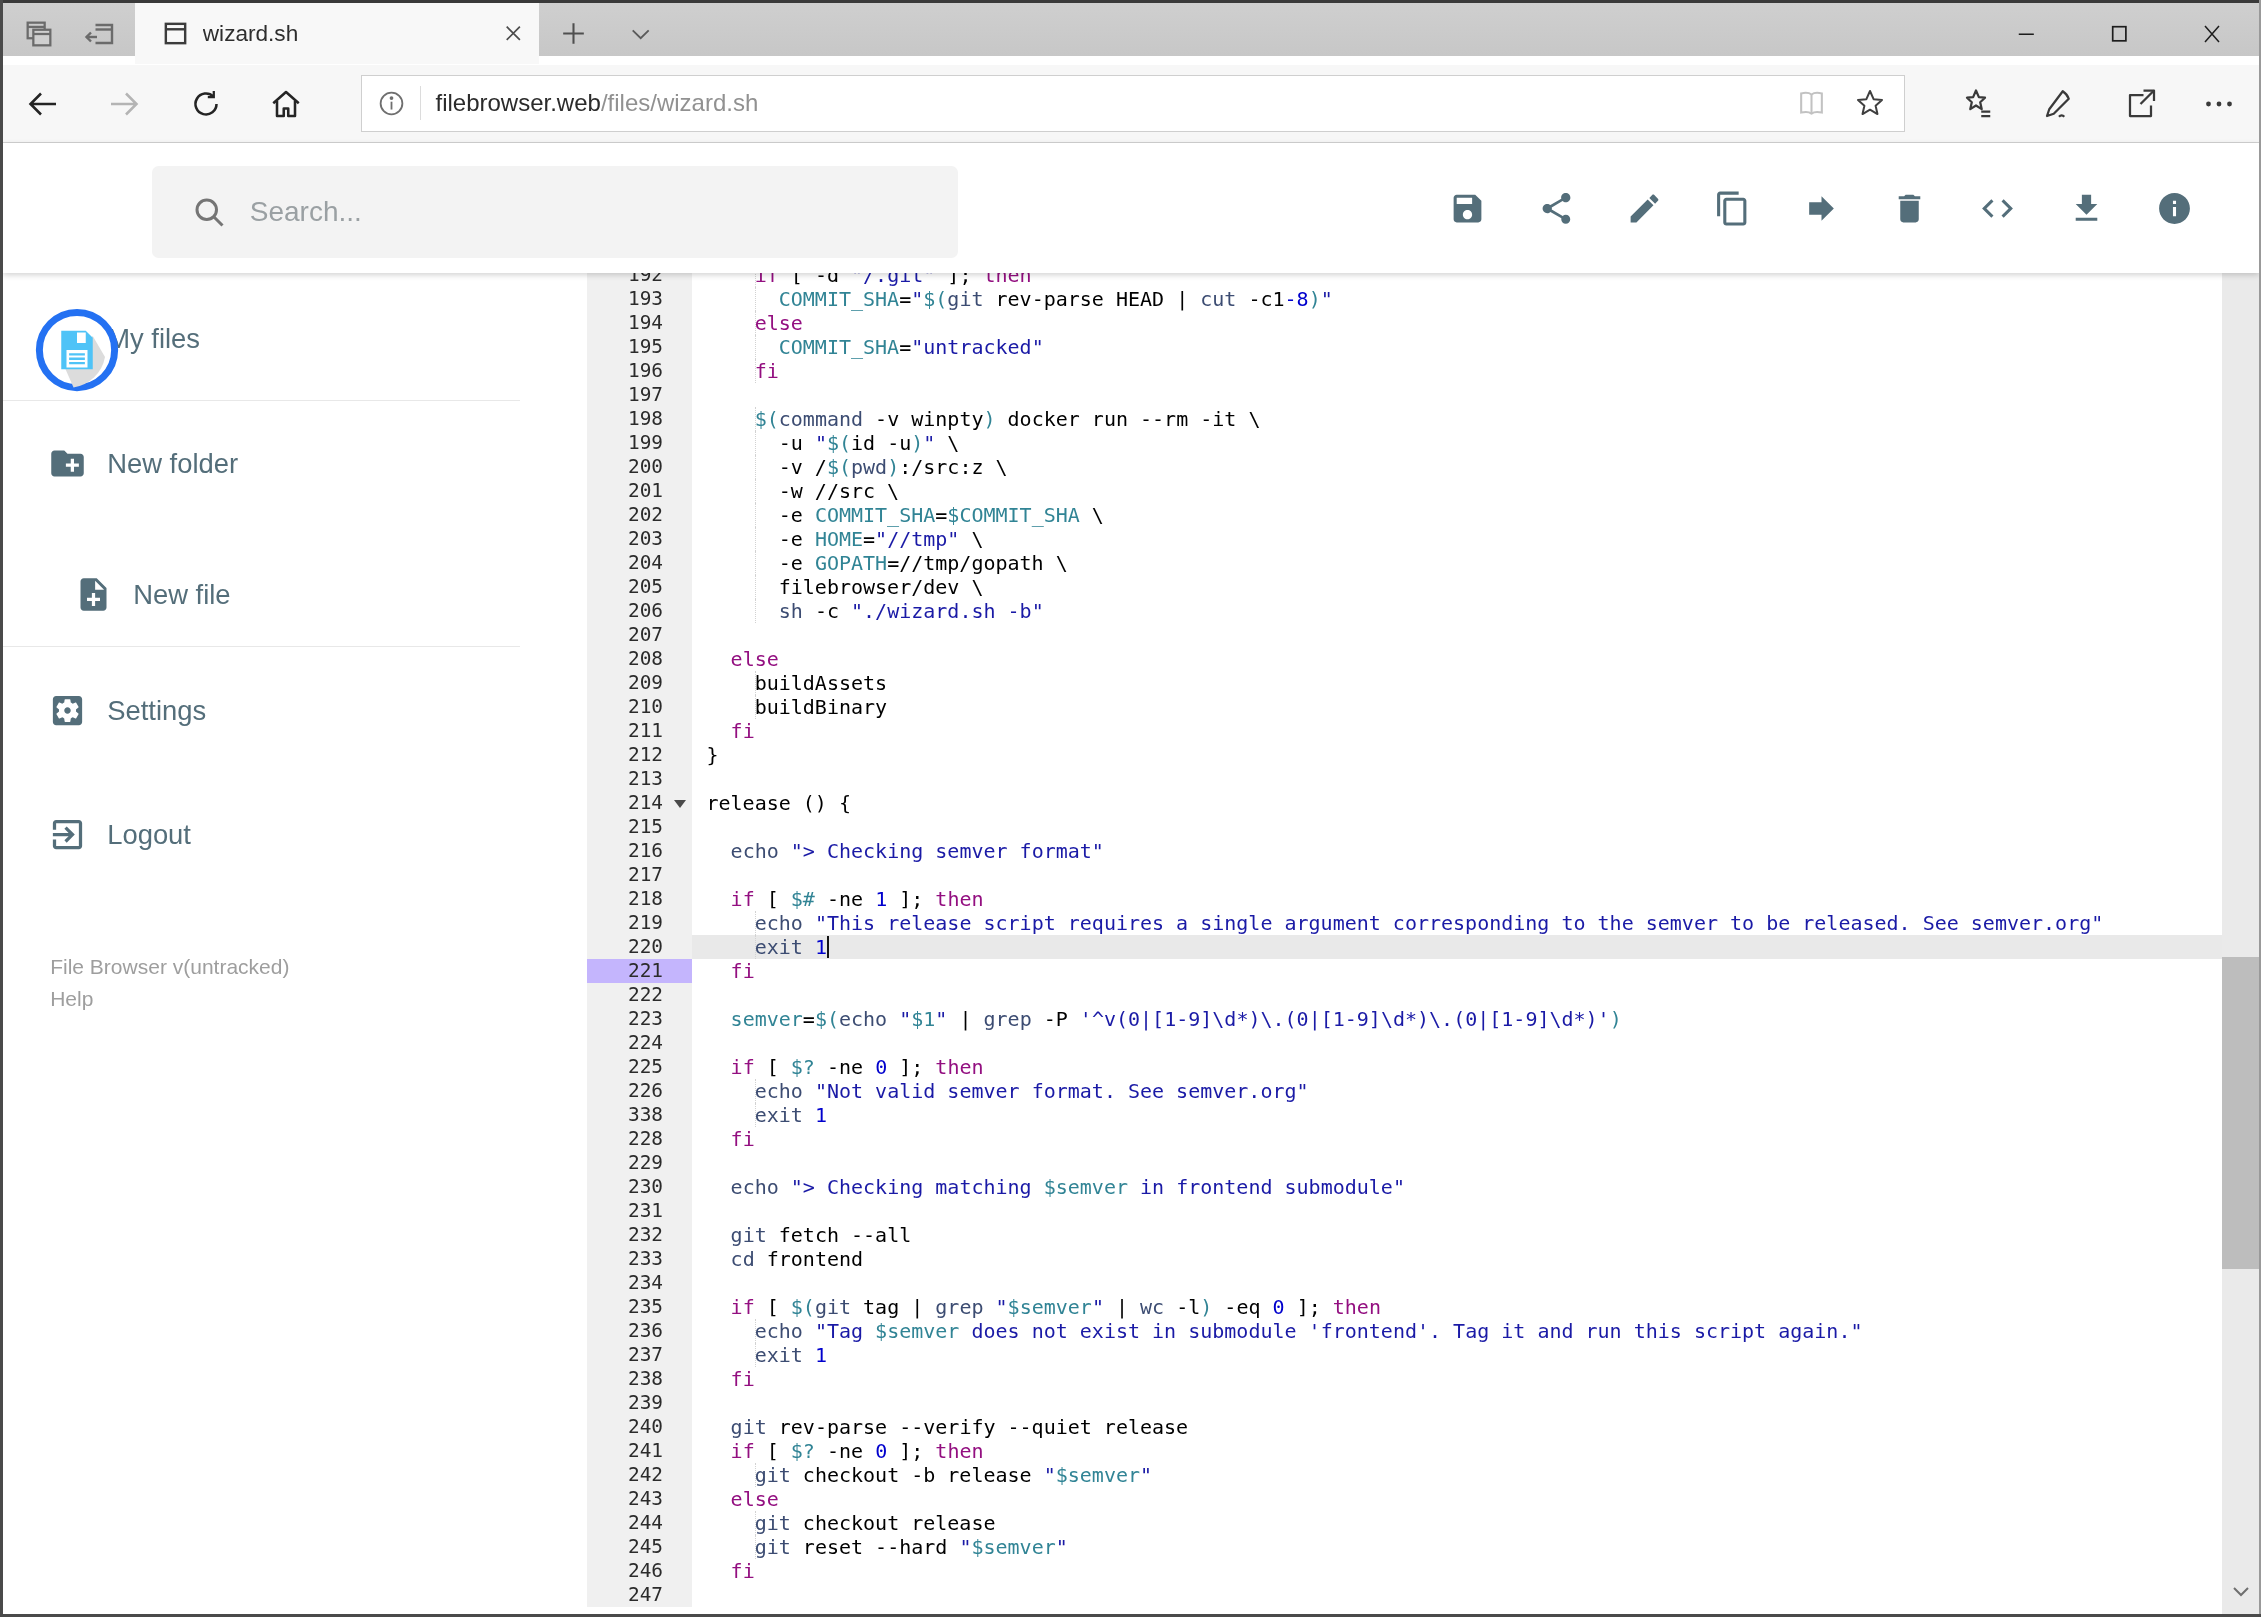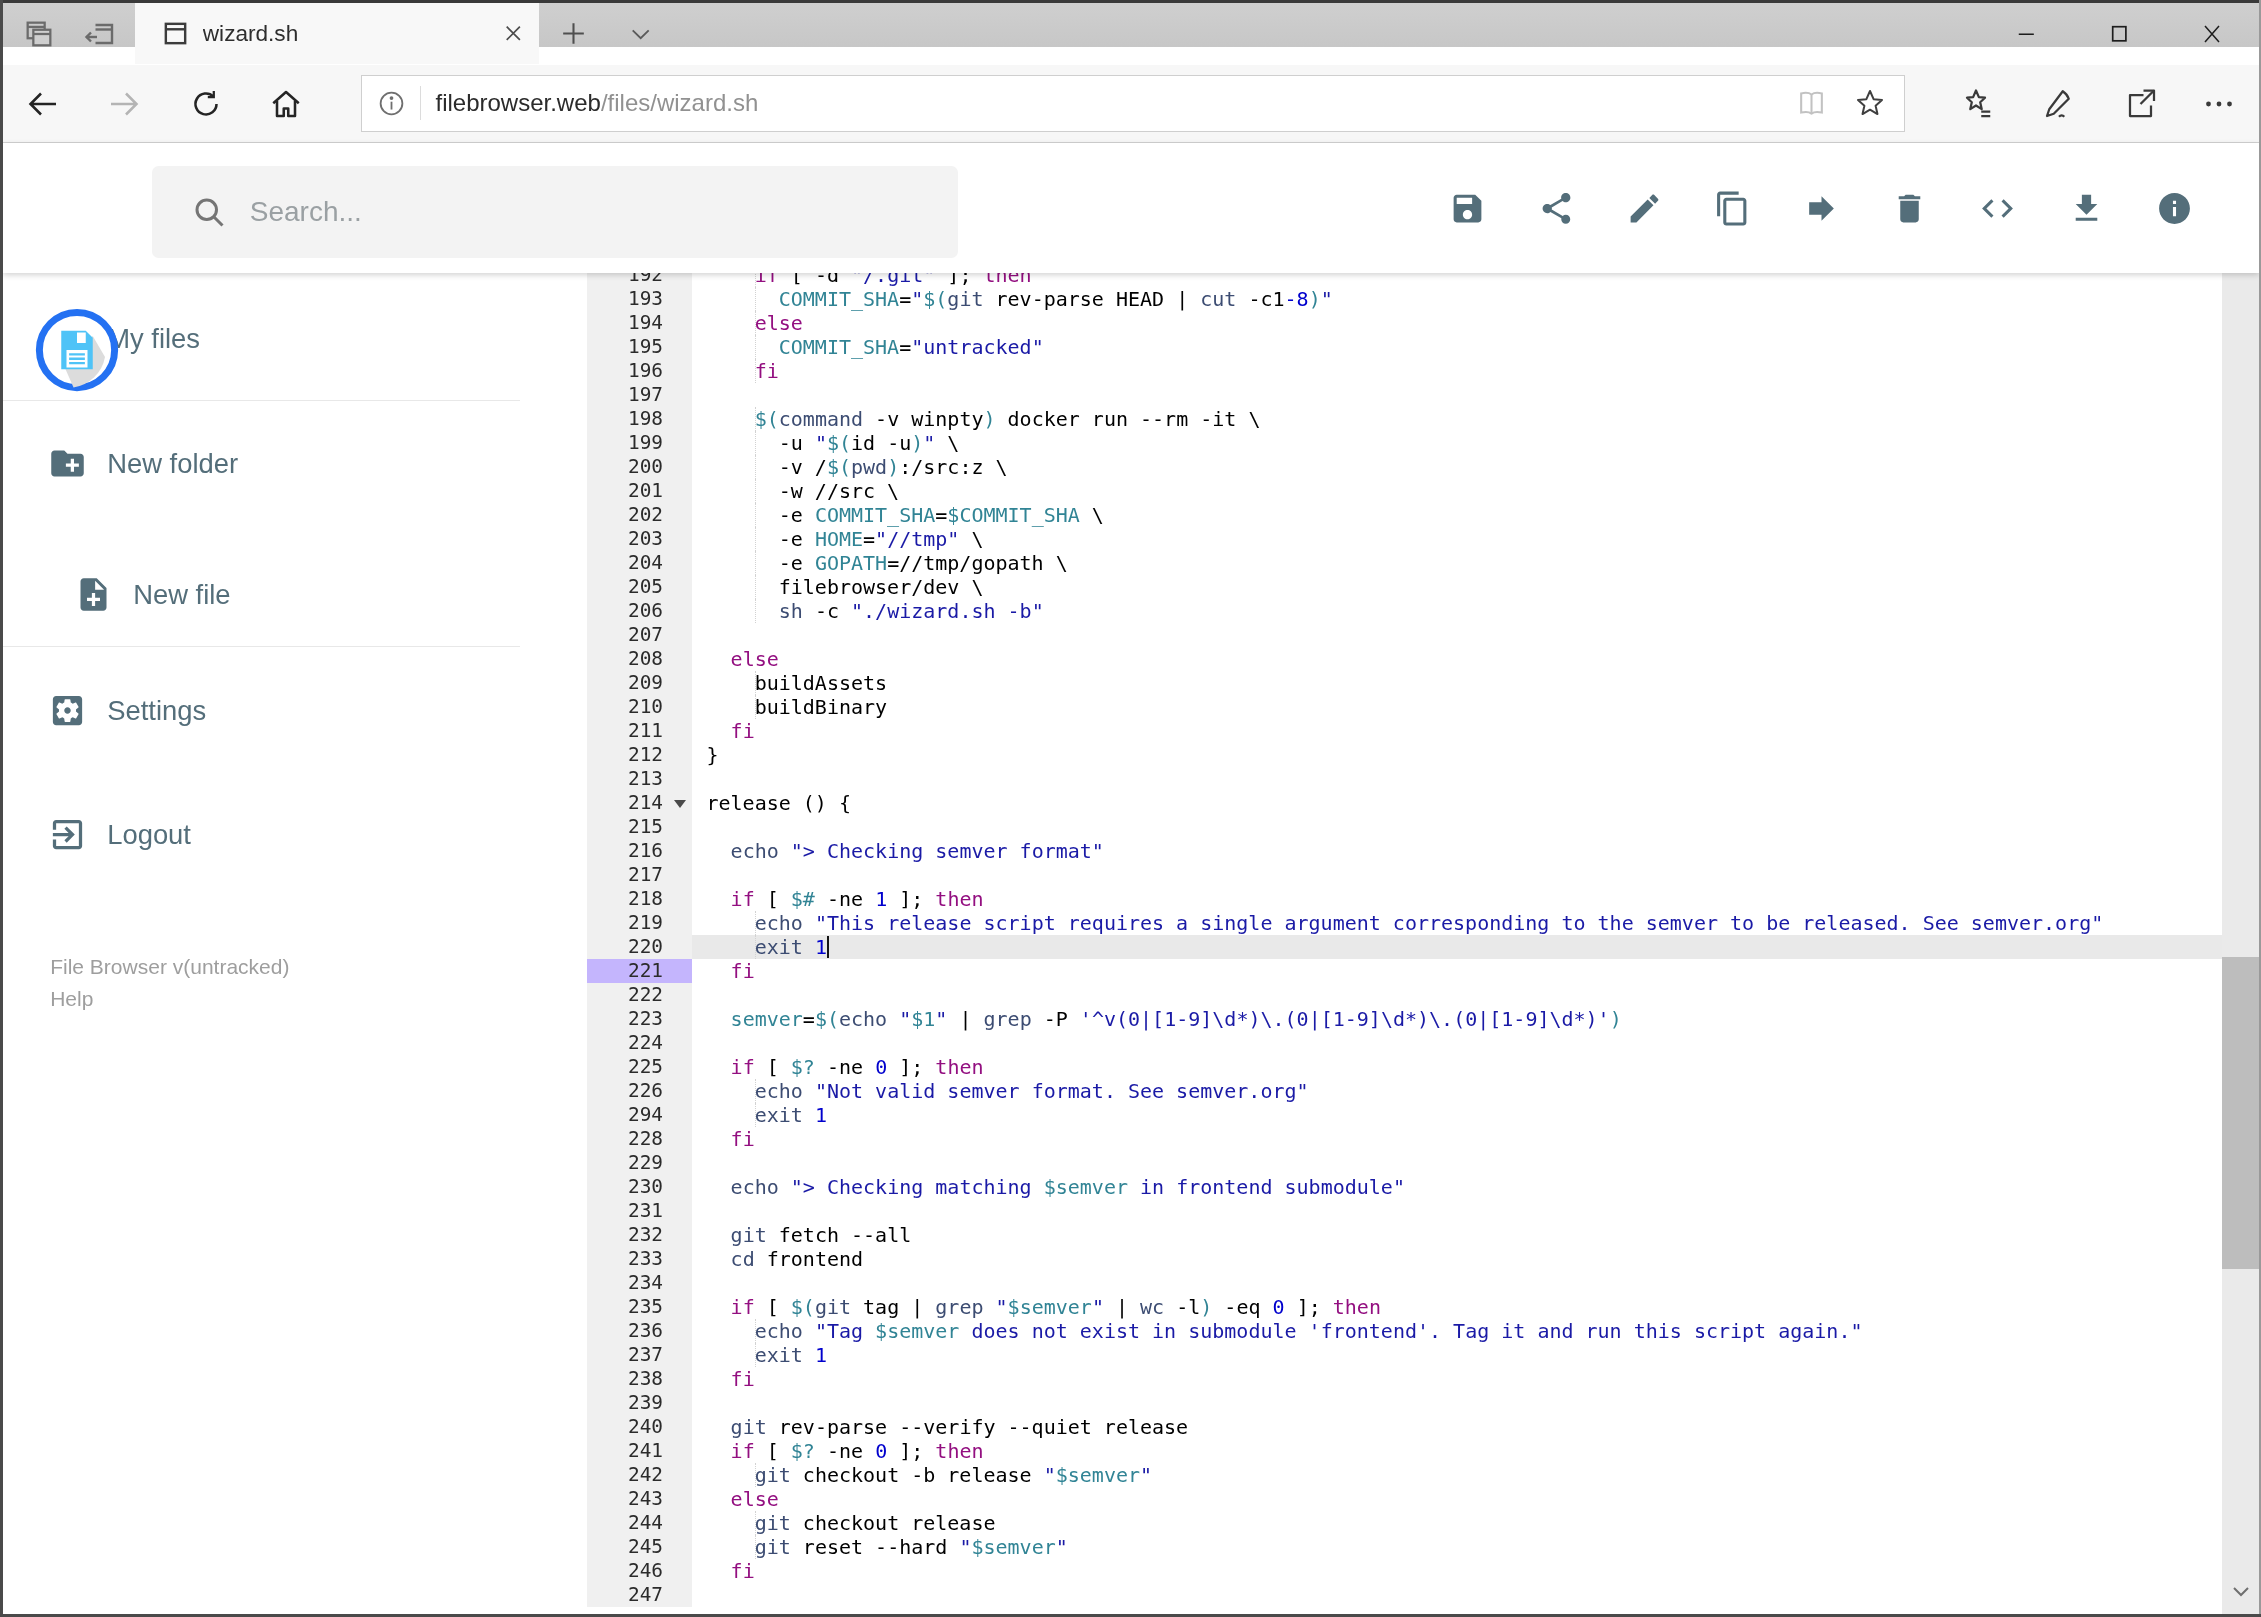"wizard.sh" #tabbar { height: 44px -> 53px }
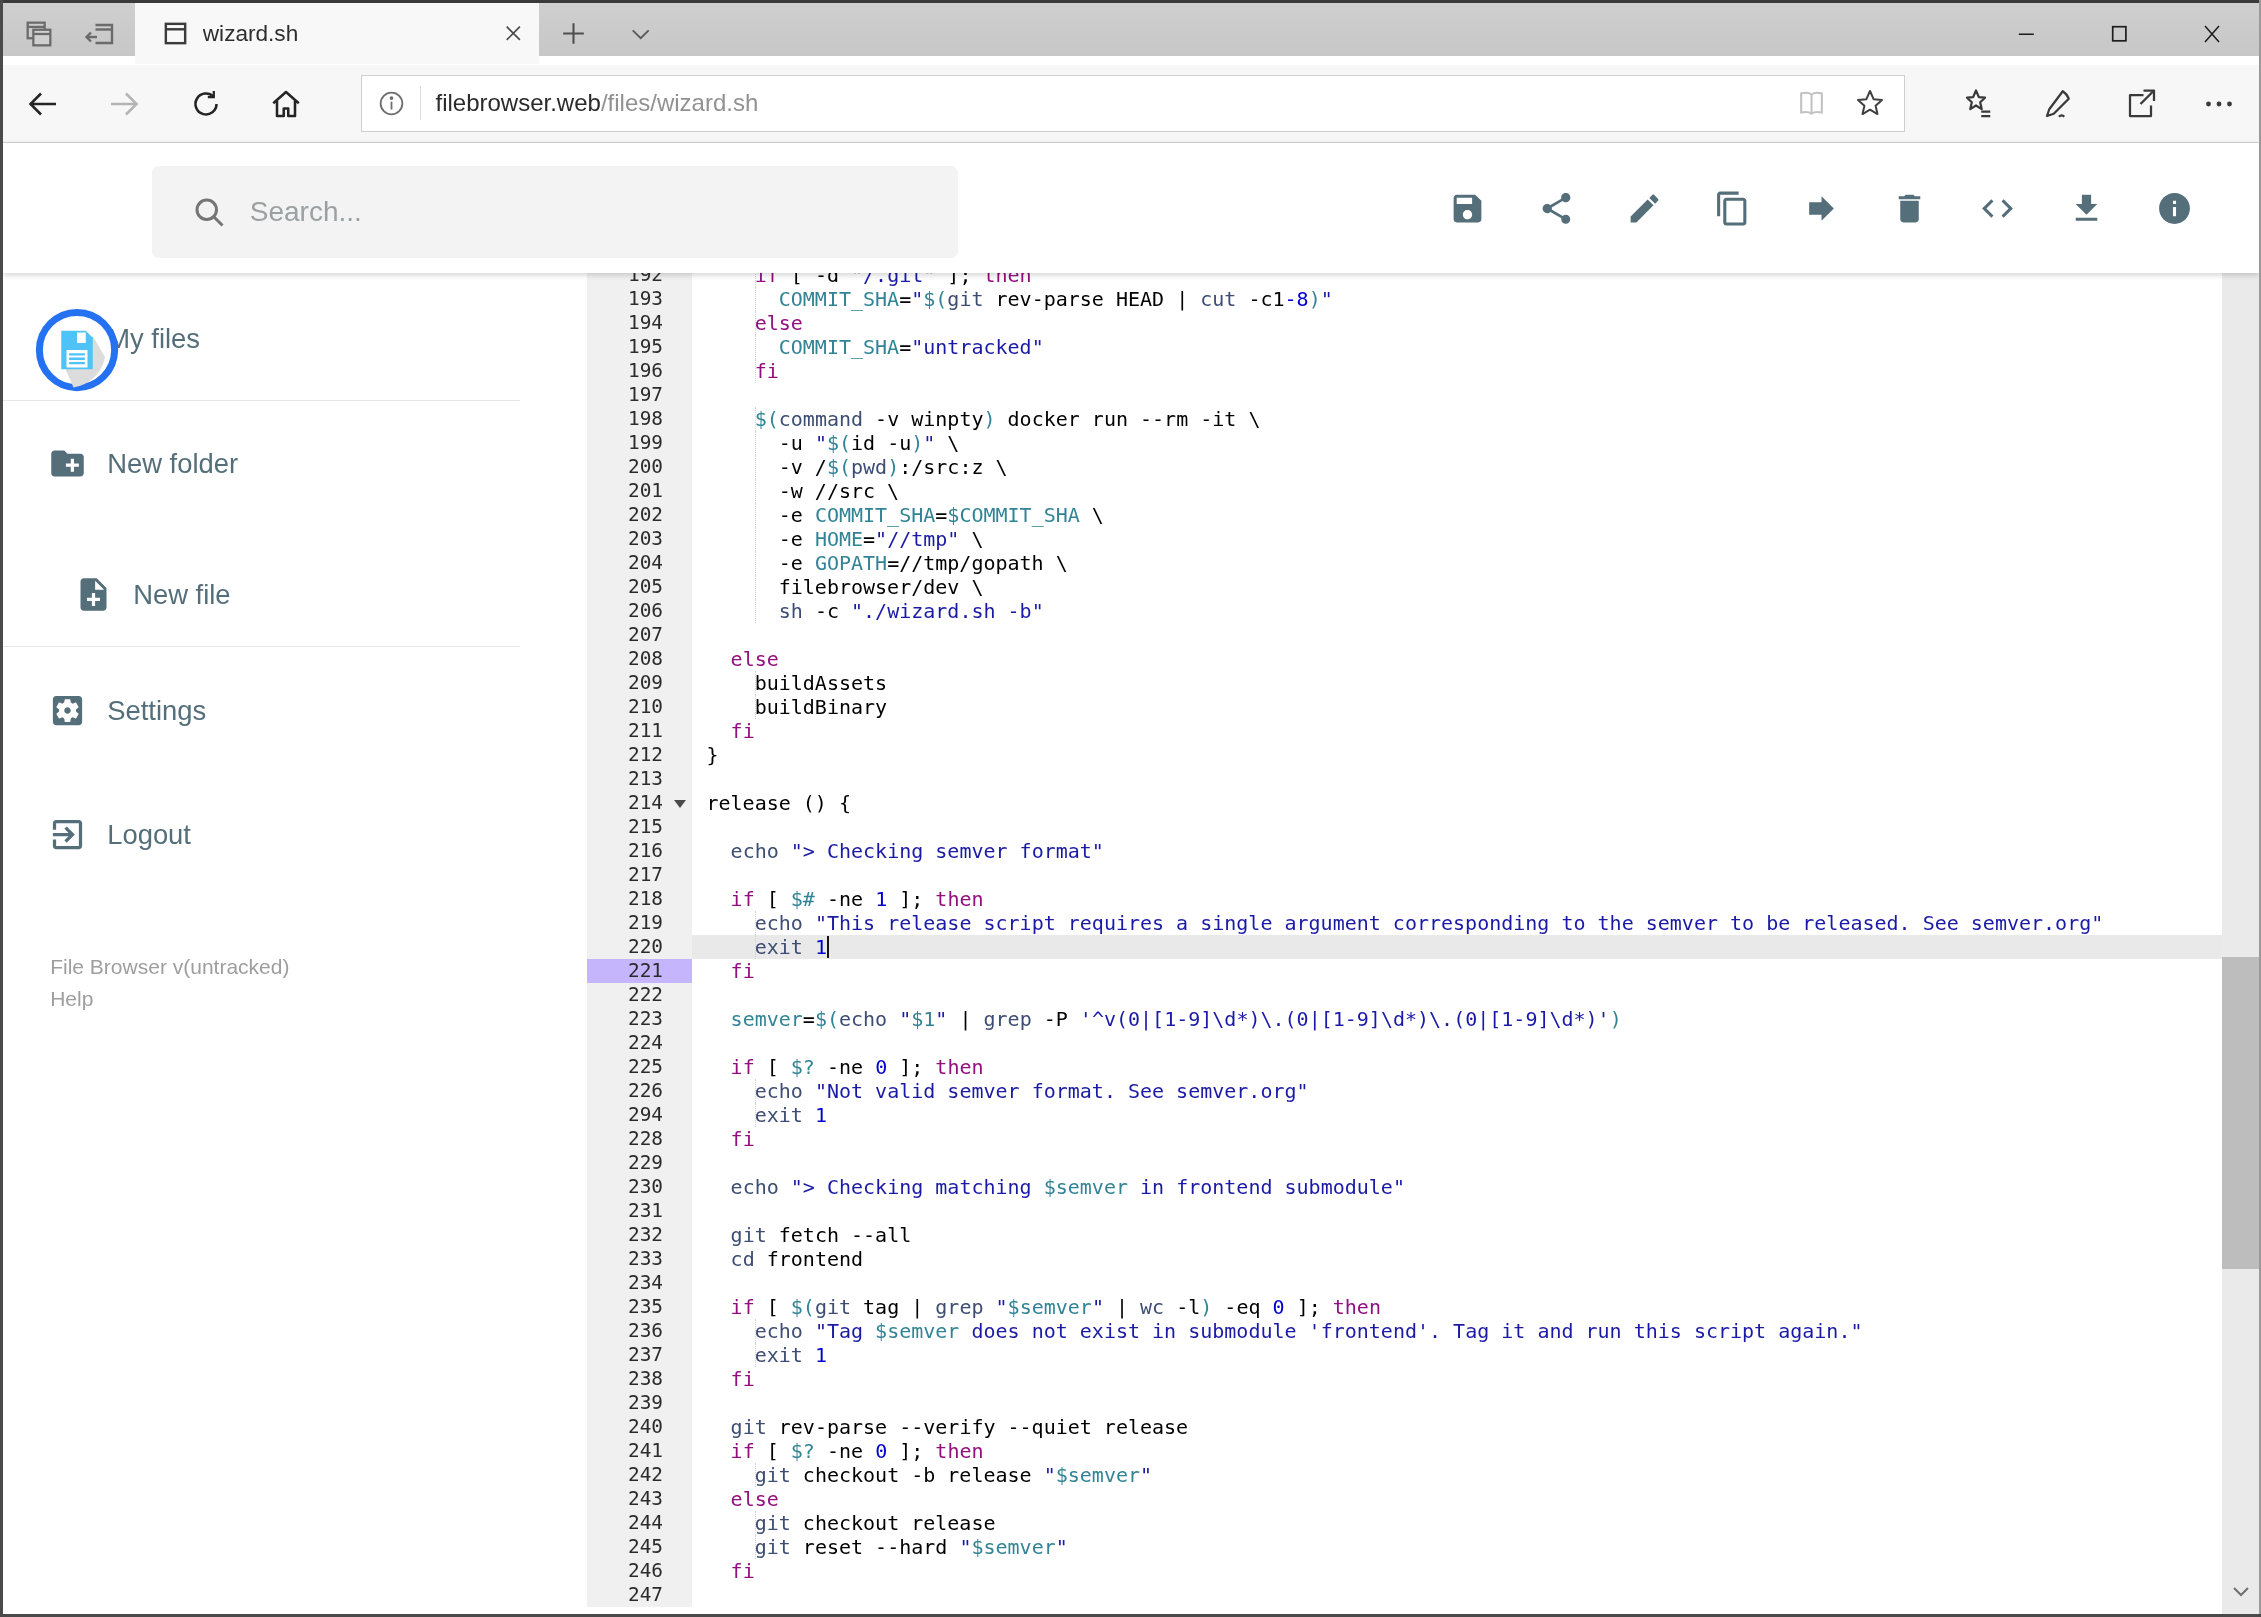"294" div.gut-row { text: 294 -> 338 }
